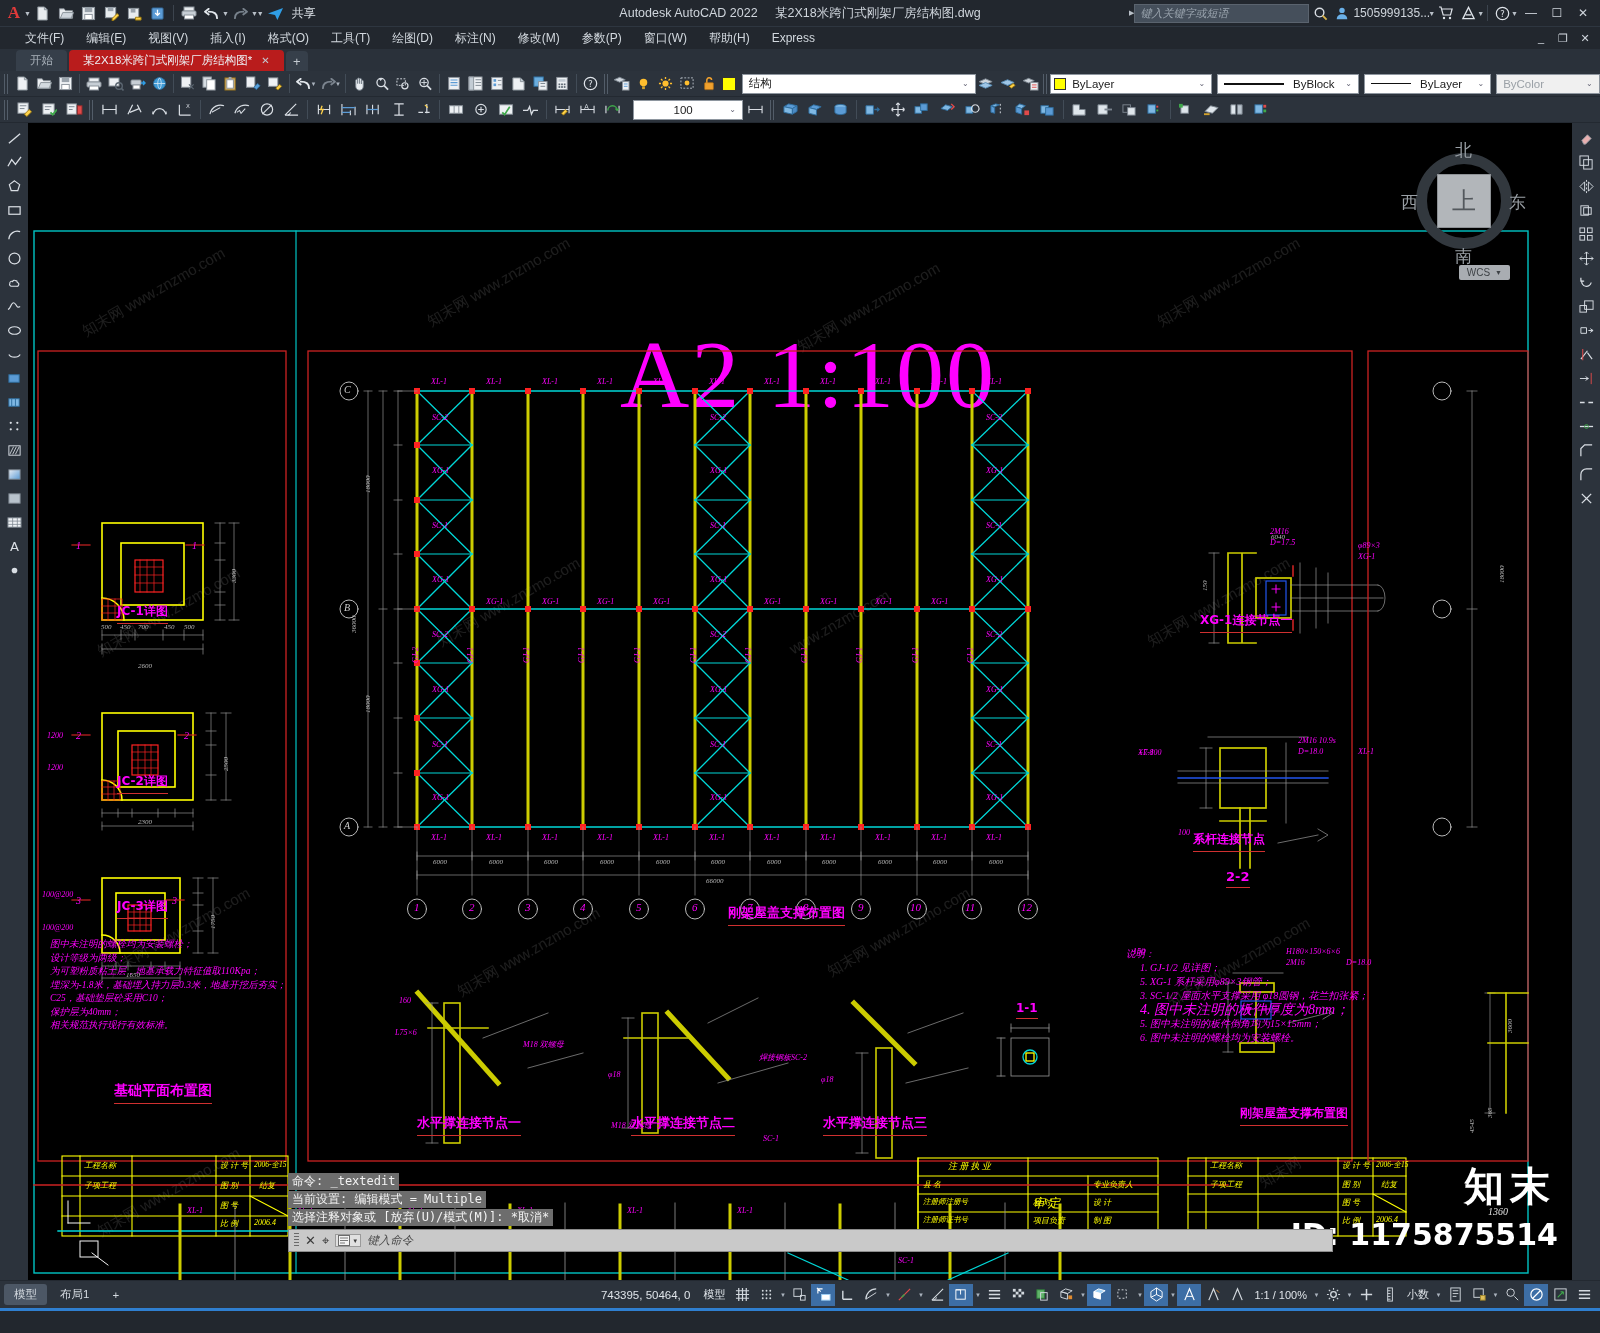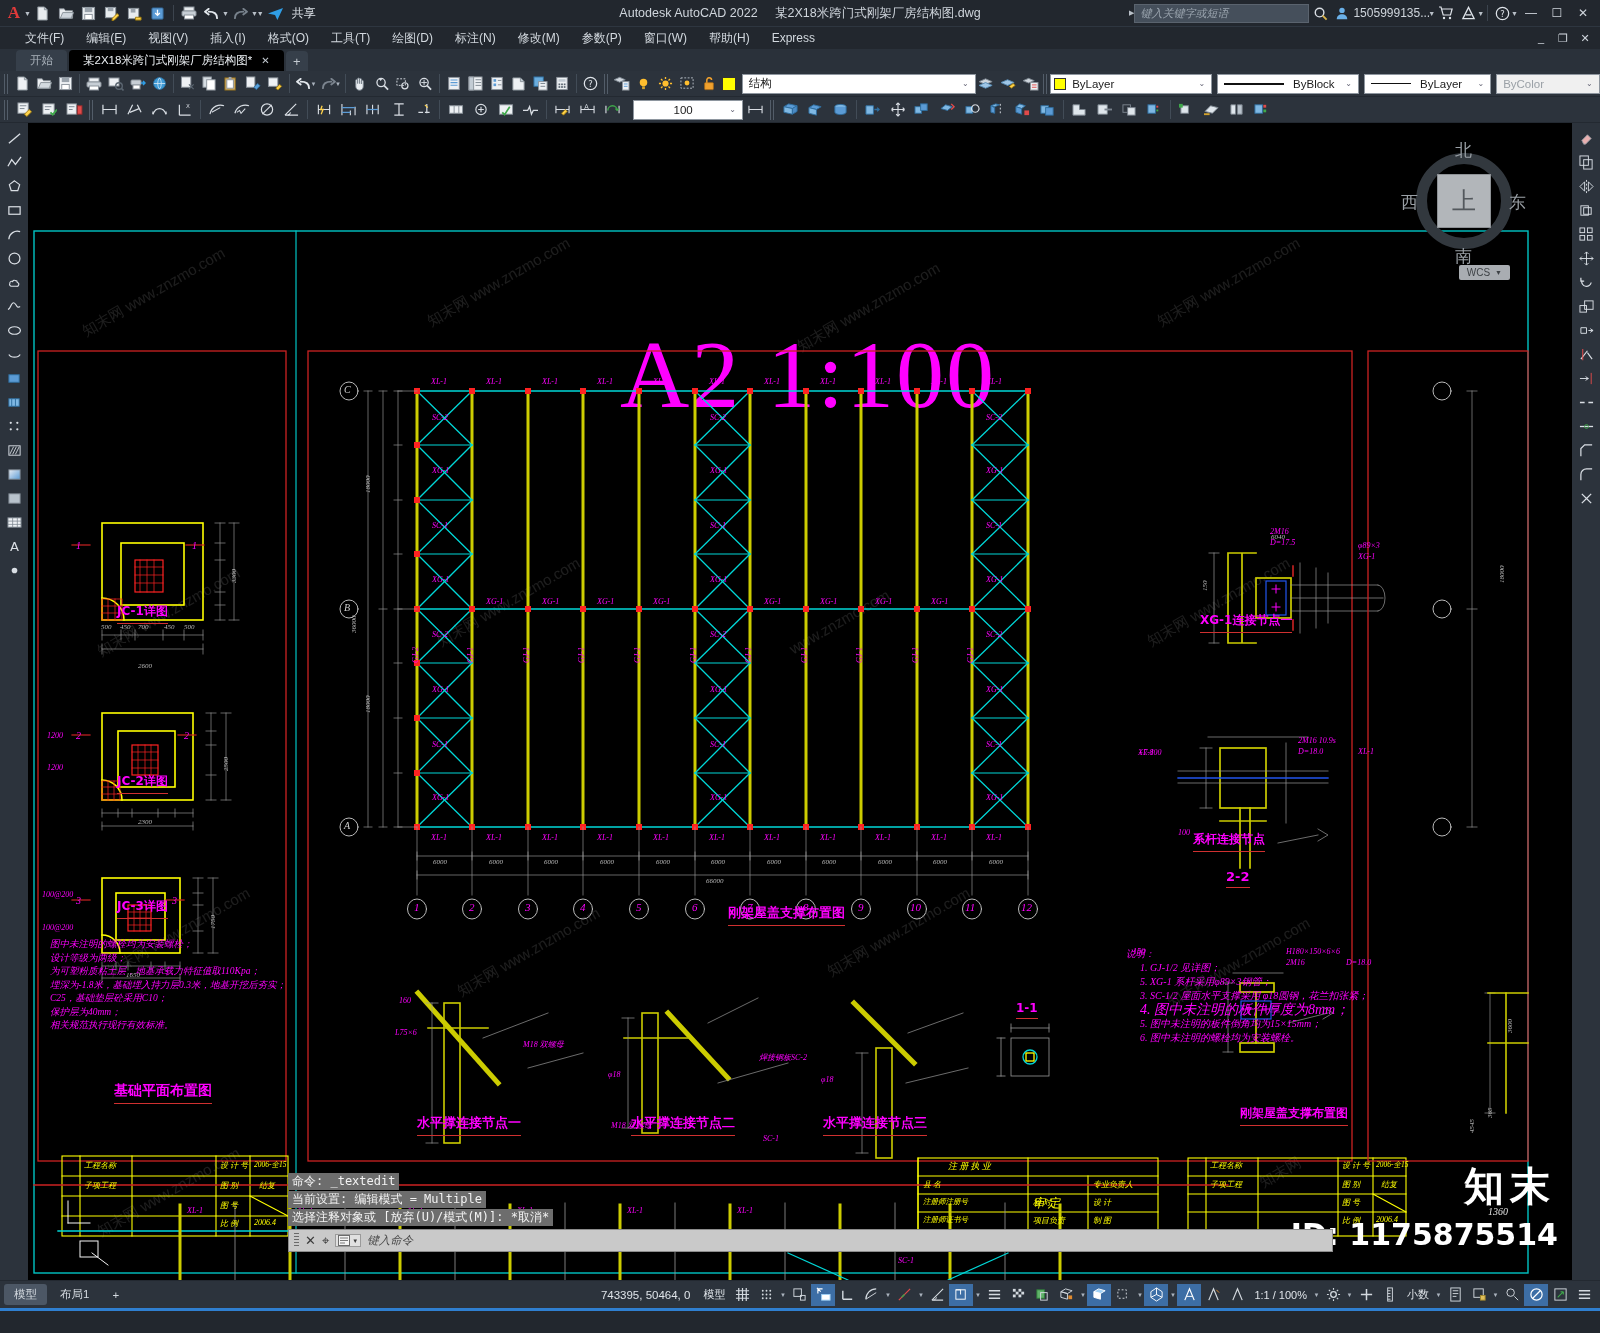"某2X18米跨门式刚架厂房结构图*" .tab.active { background: #000000 -> #b91c1c }
